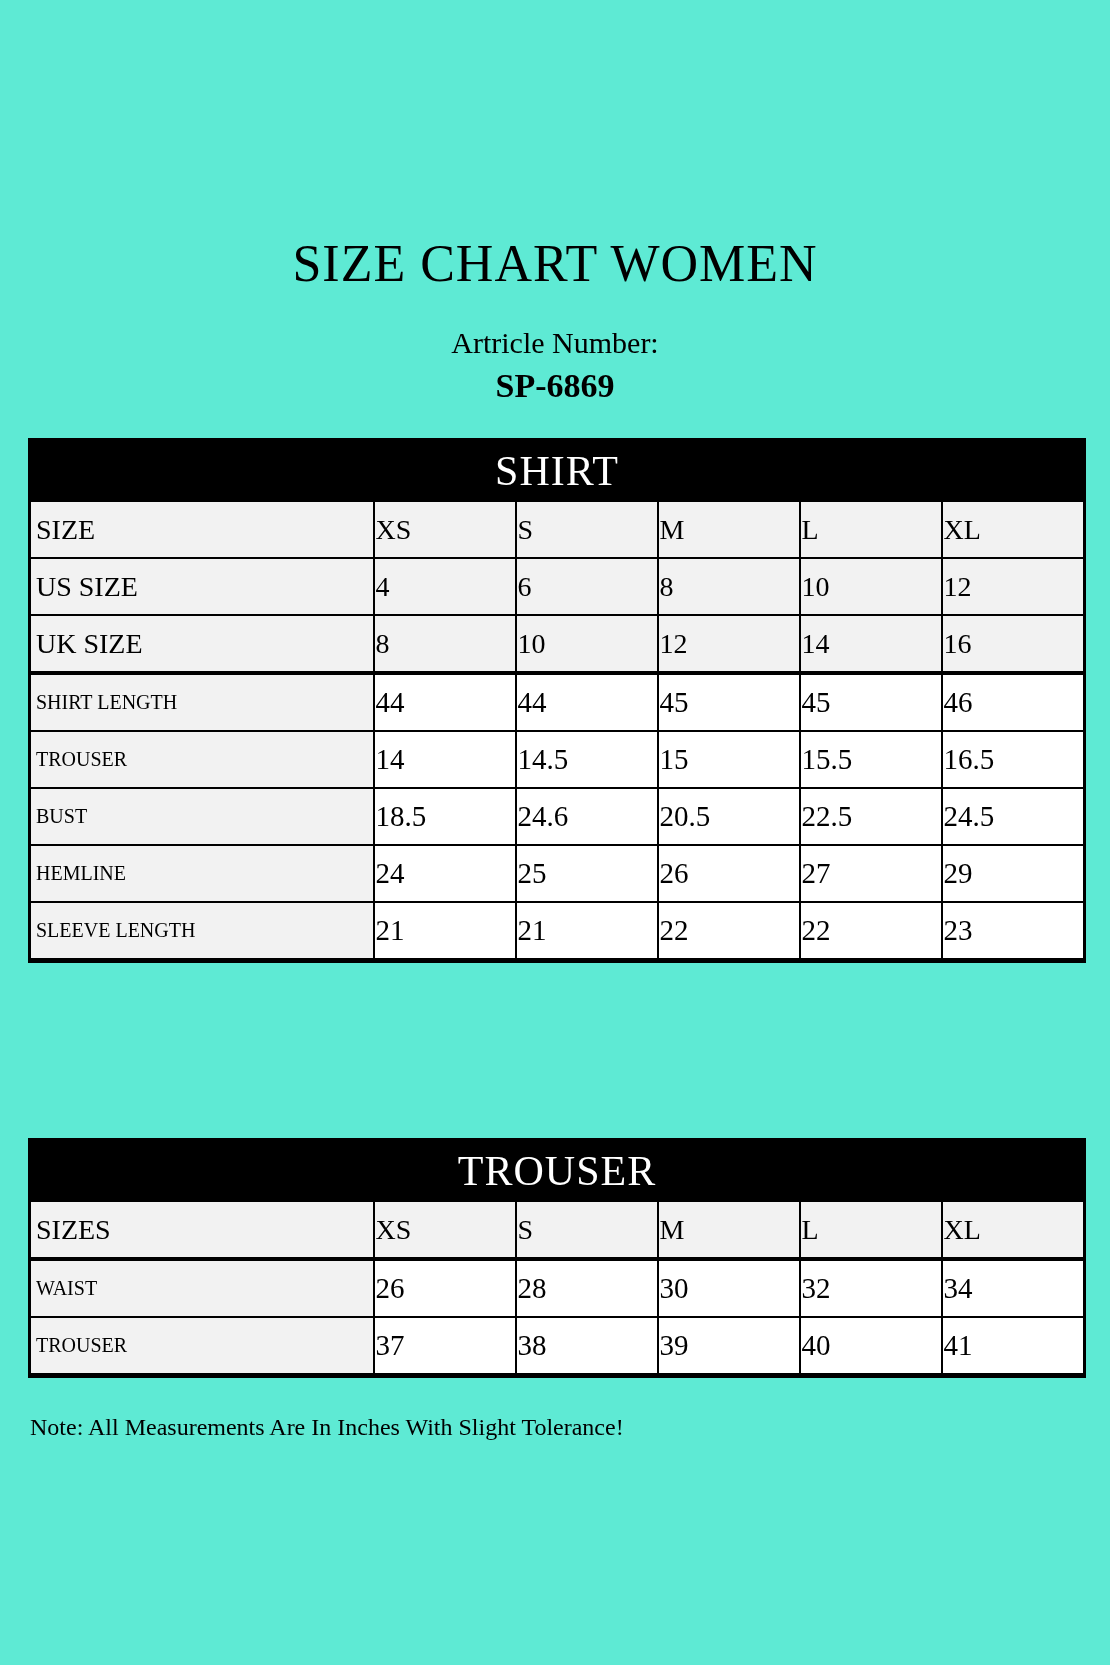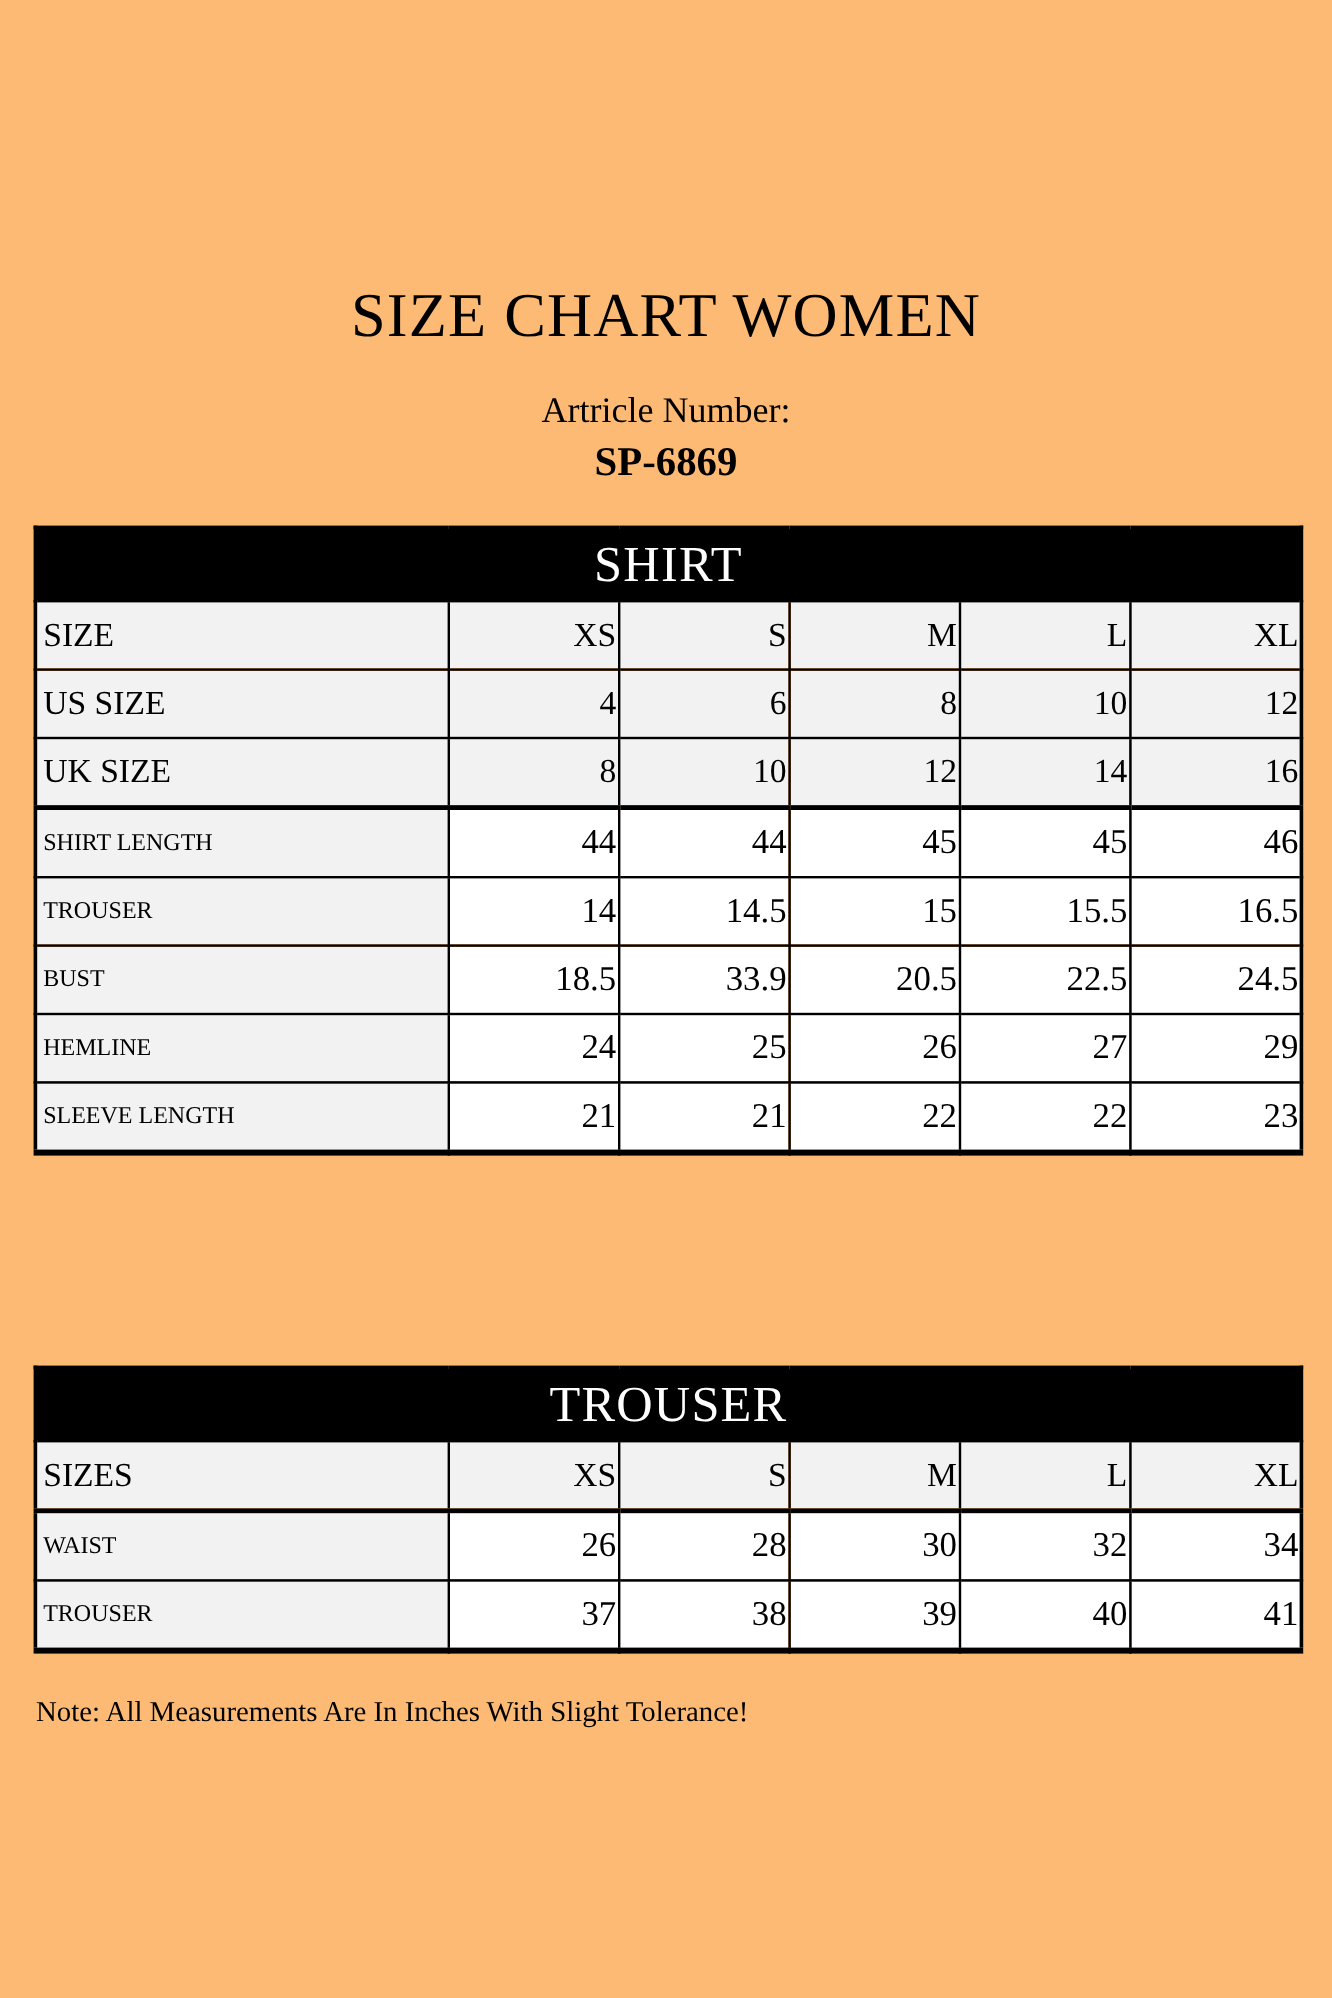"SIZE CHART WOMEN" .page { background: #fdba74 -> #5eead4 }
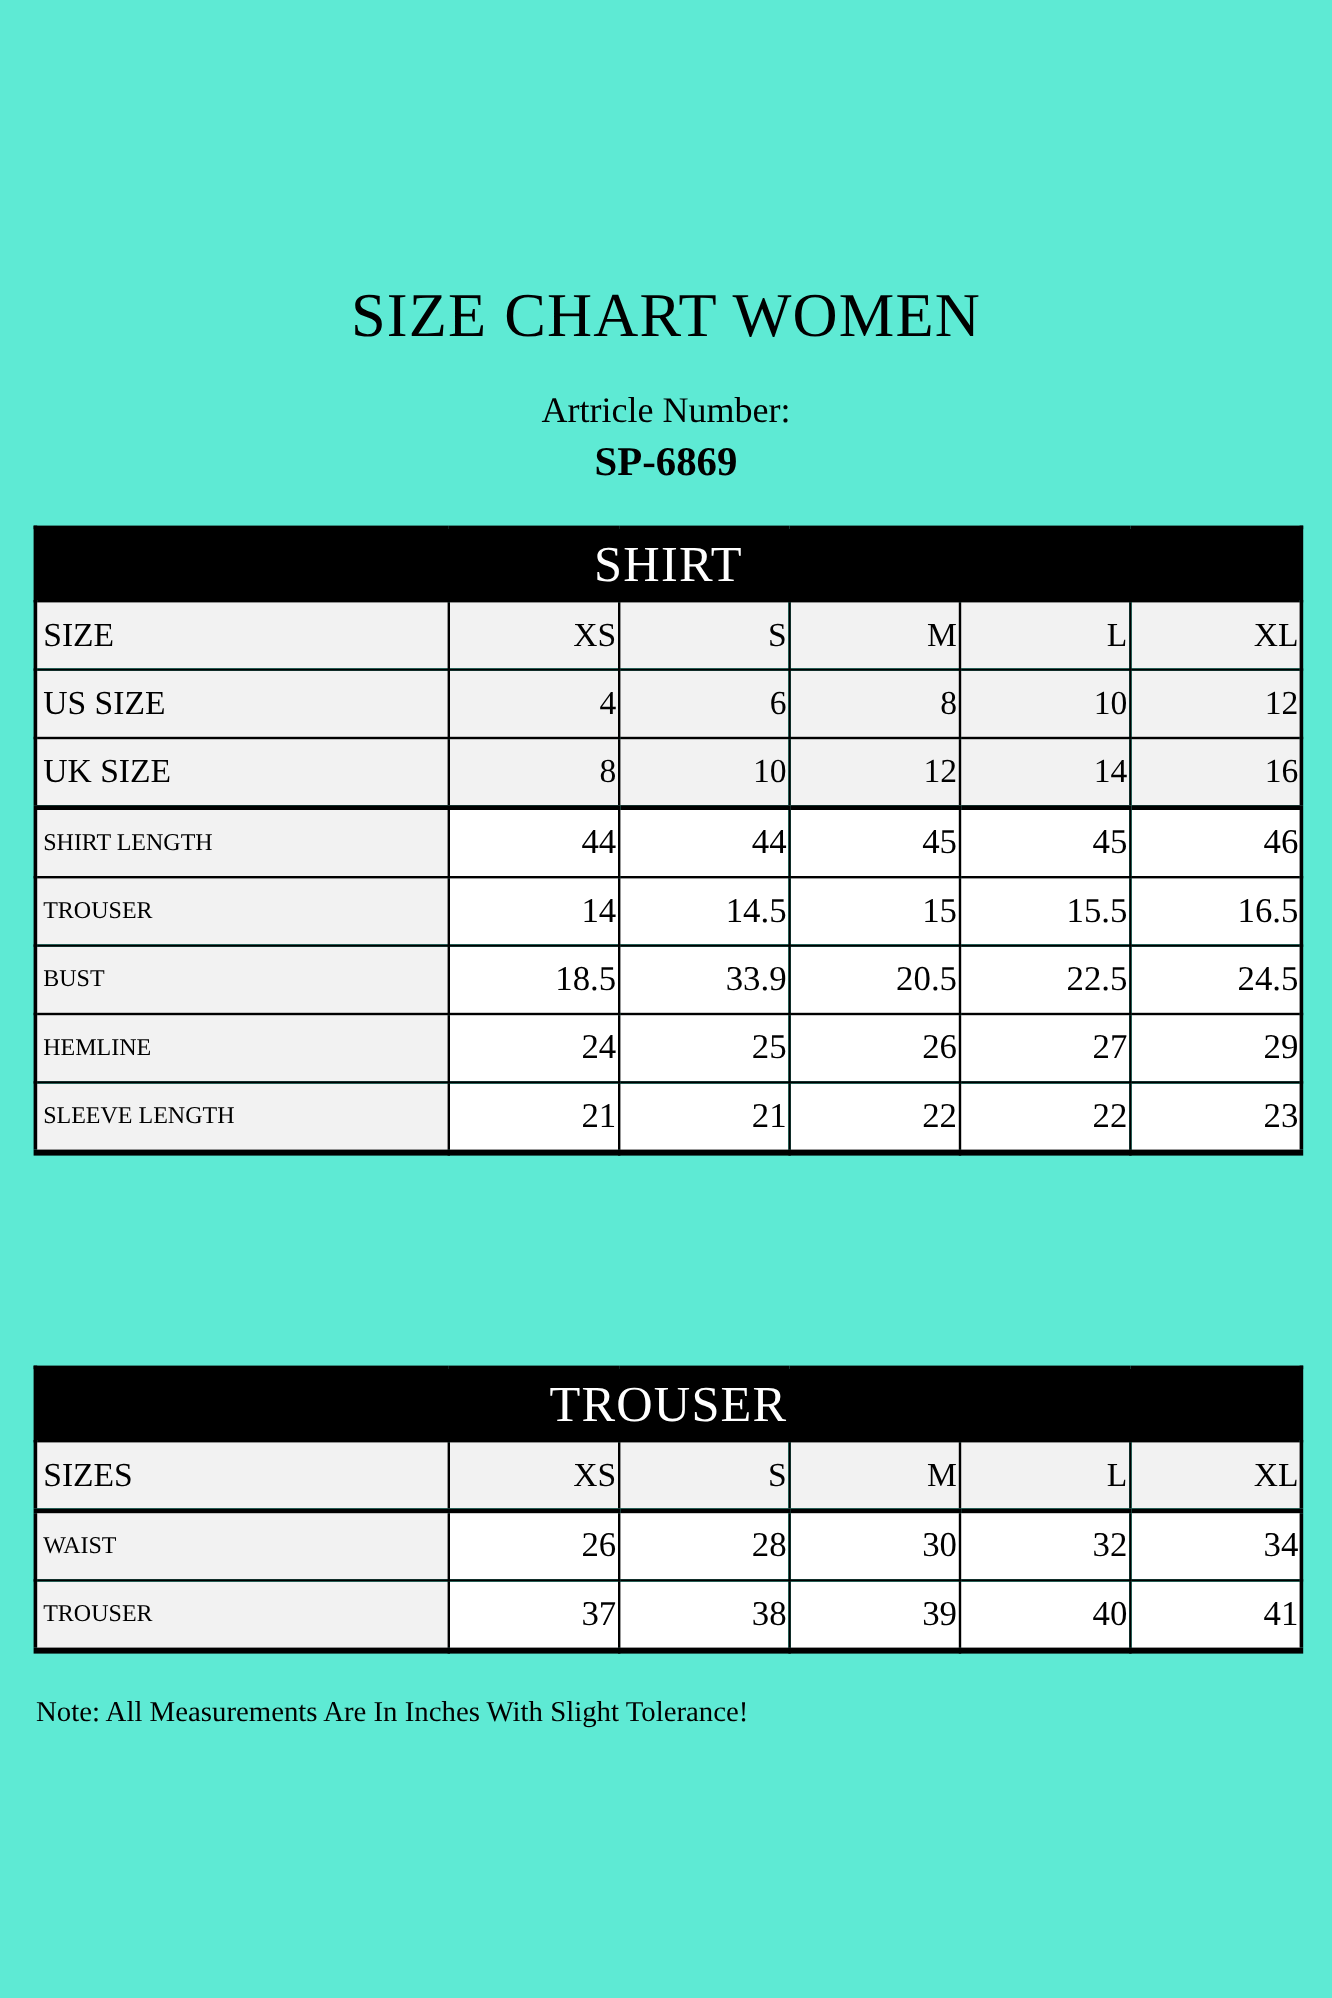"XS" .size-table td.value-cell { text-align: right -> left }
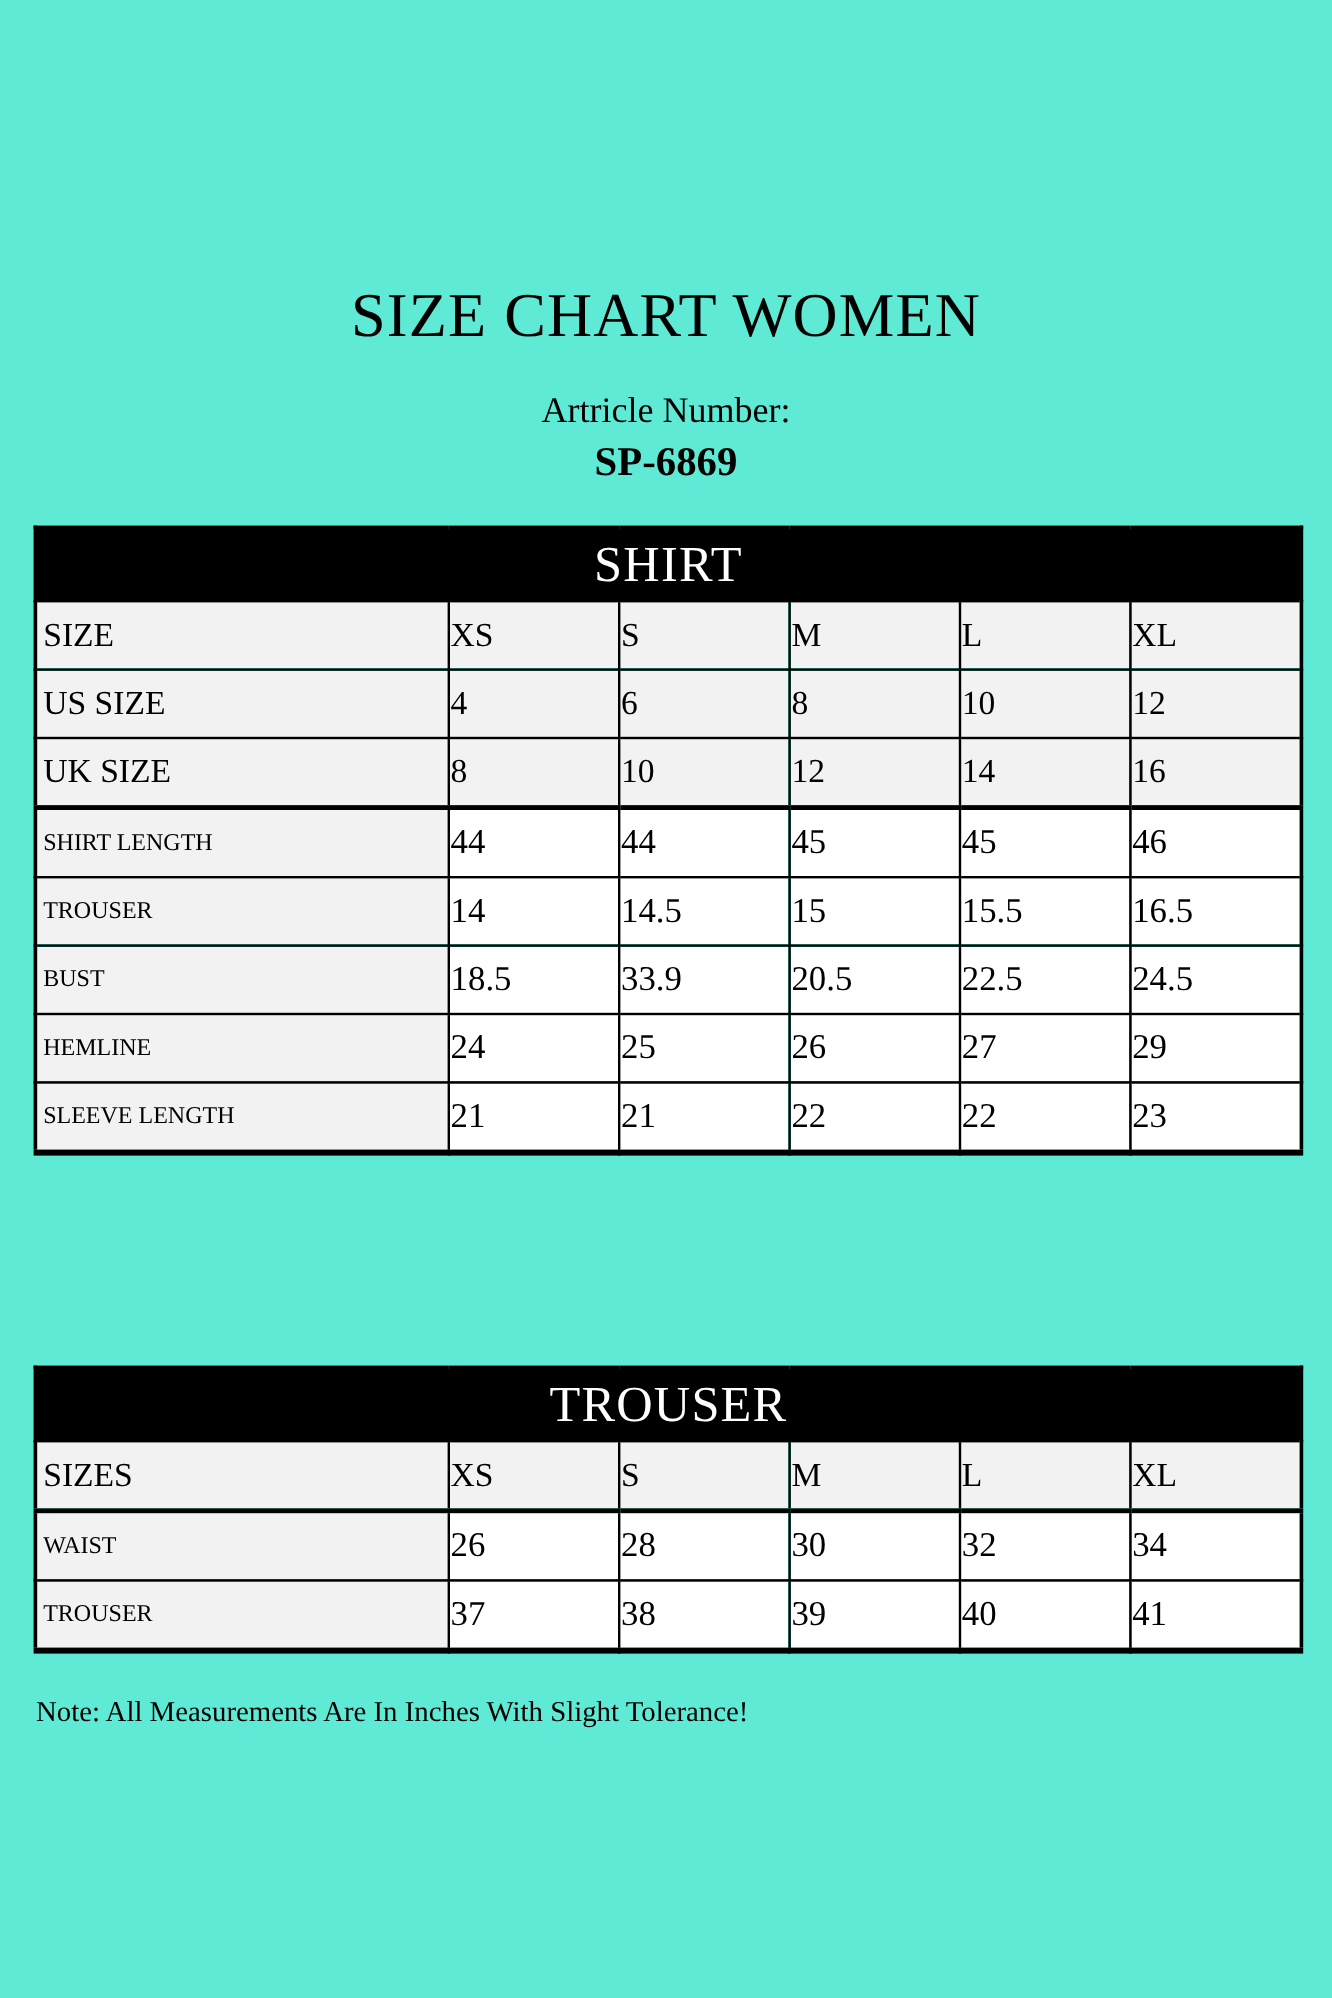"33.9" td.value-cell { text: 33.9 -> 24.6 }
